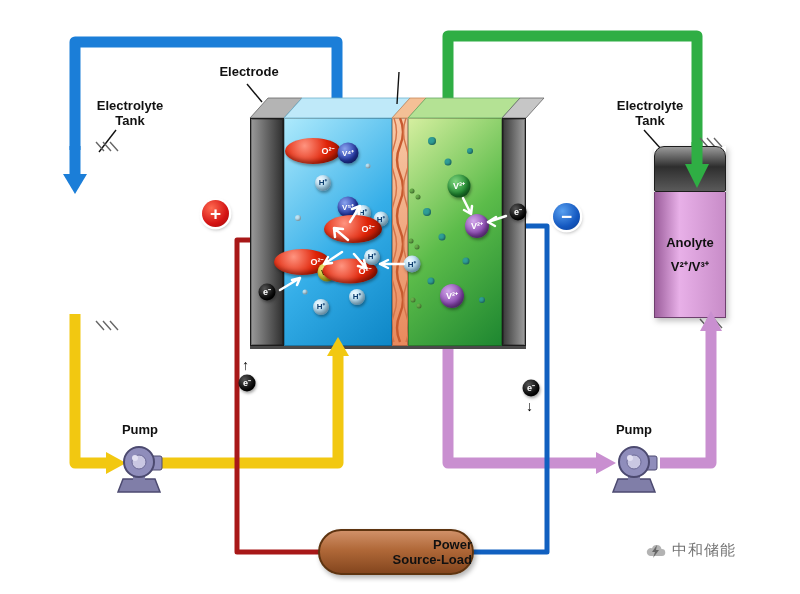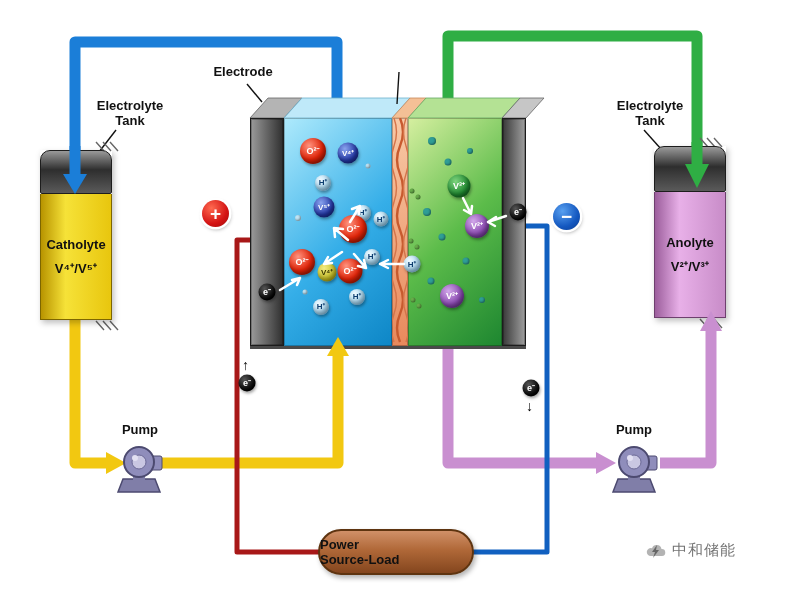"Electrode" div.lbl { left: 205px -> 211px }
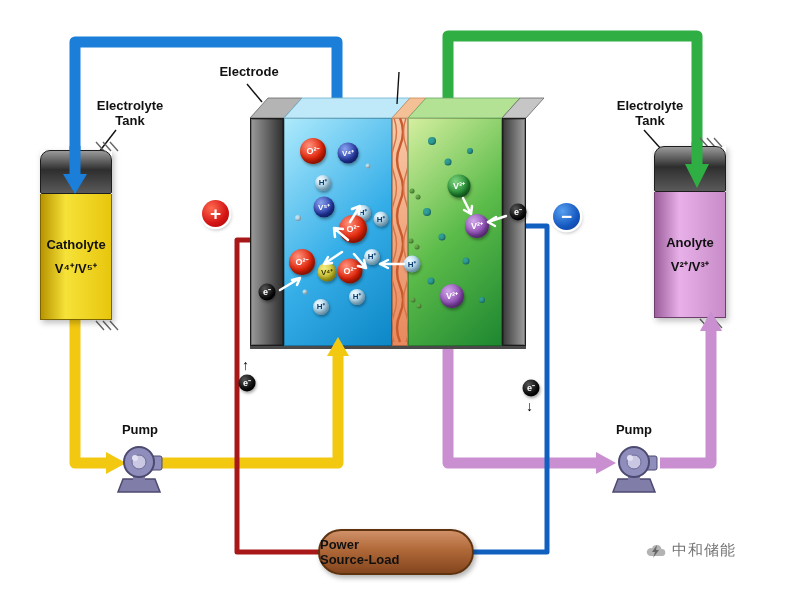"O²⁻" .k-ox { padding-left: none -> 30px }
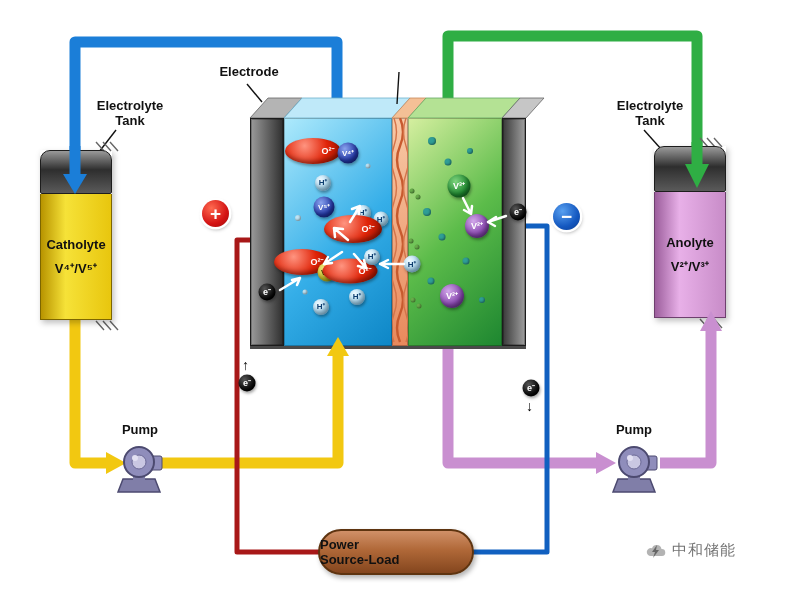"V⁵⁺" div.ion { left: 324px -> 348px }
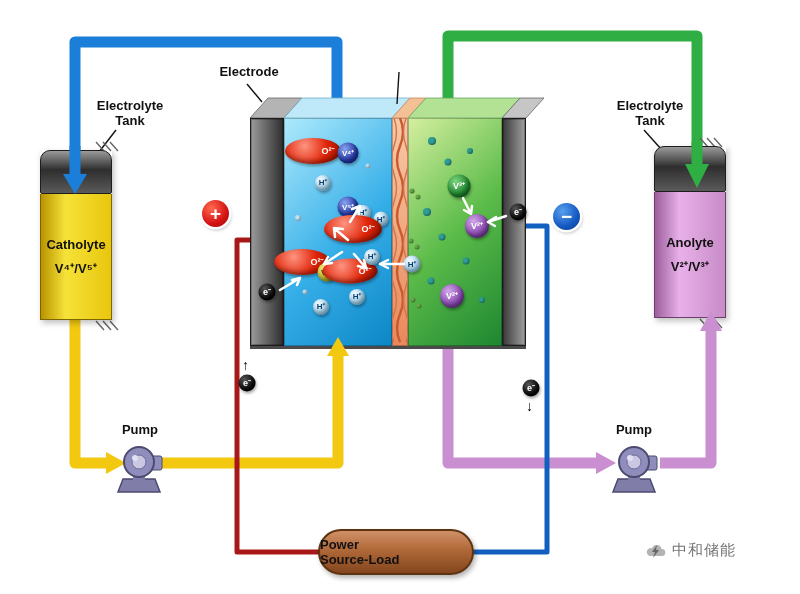"Catholyte" div.tank { html: <div> <div></div> <div> <span>Catholyte</span> <span>V⁴⁺/V⁵⁺</span> </div> </div> -> none }
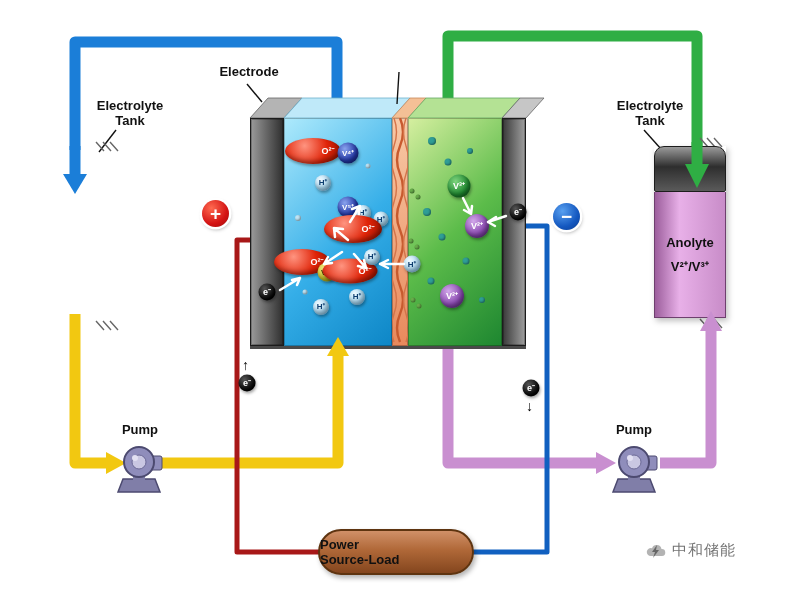"Power" .capsule { align-items: flex-start -> flex-end }
